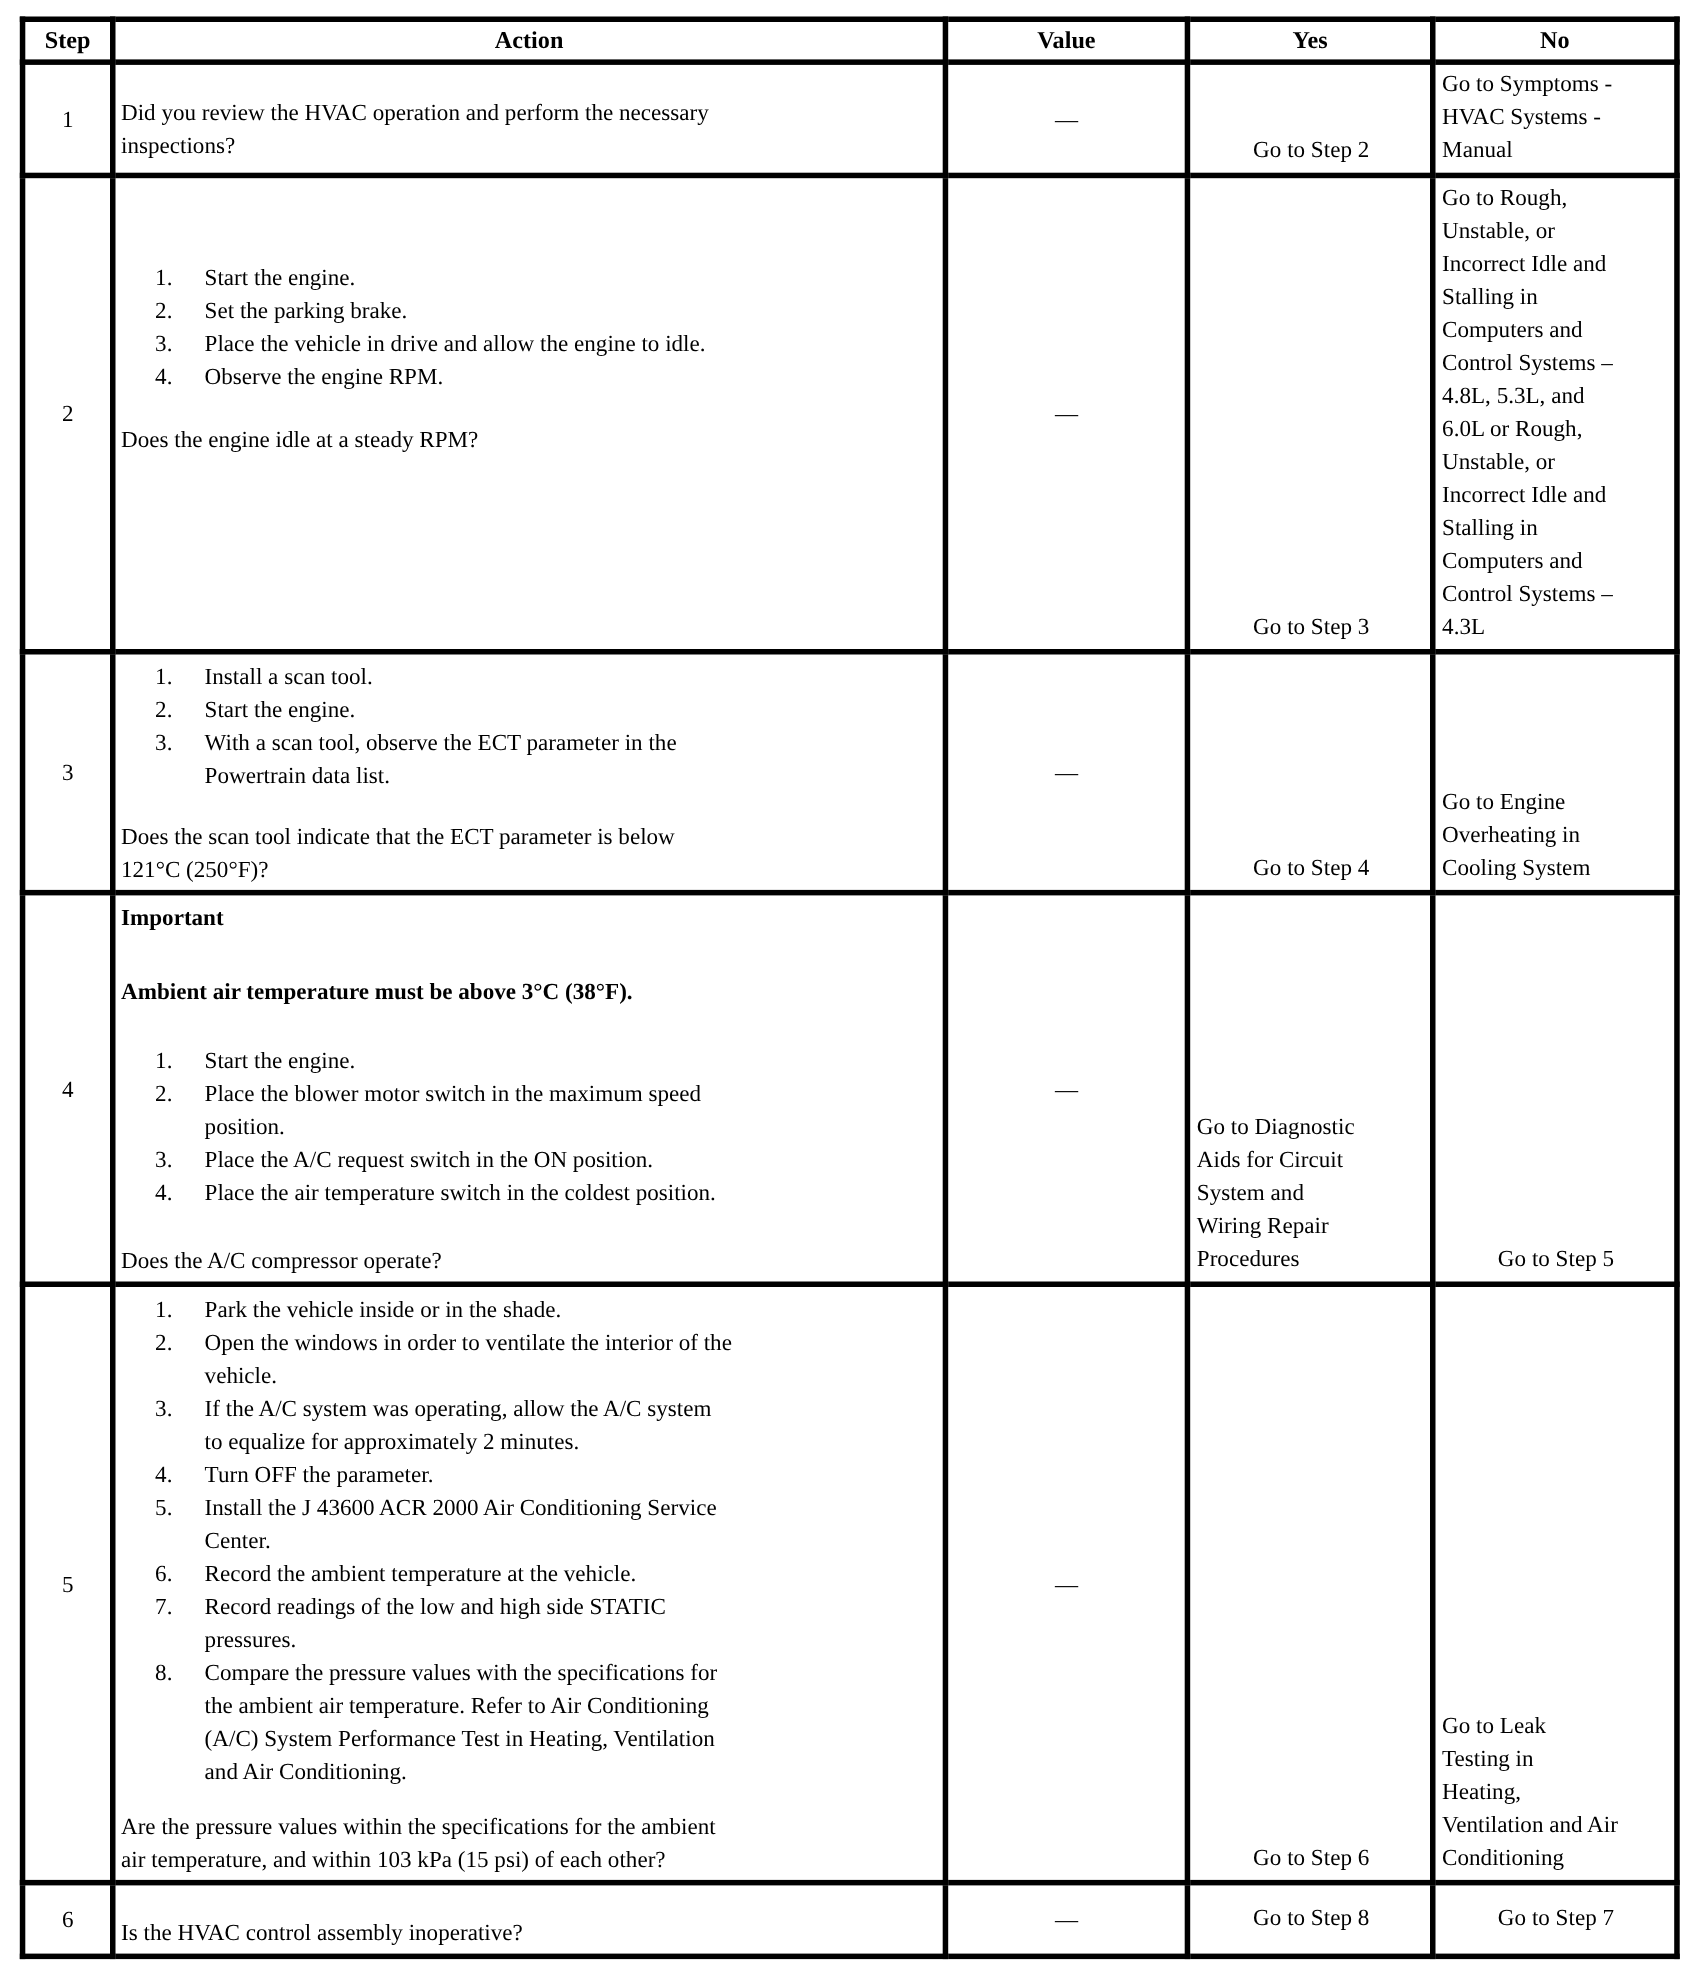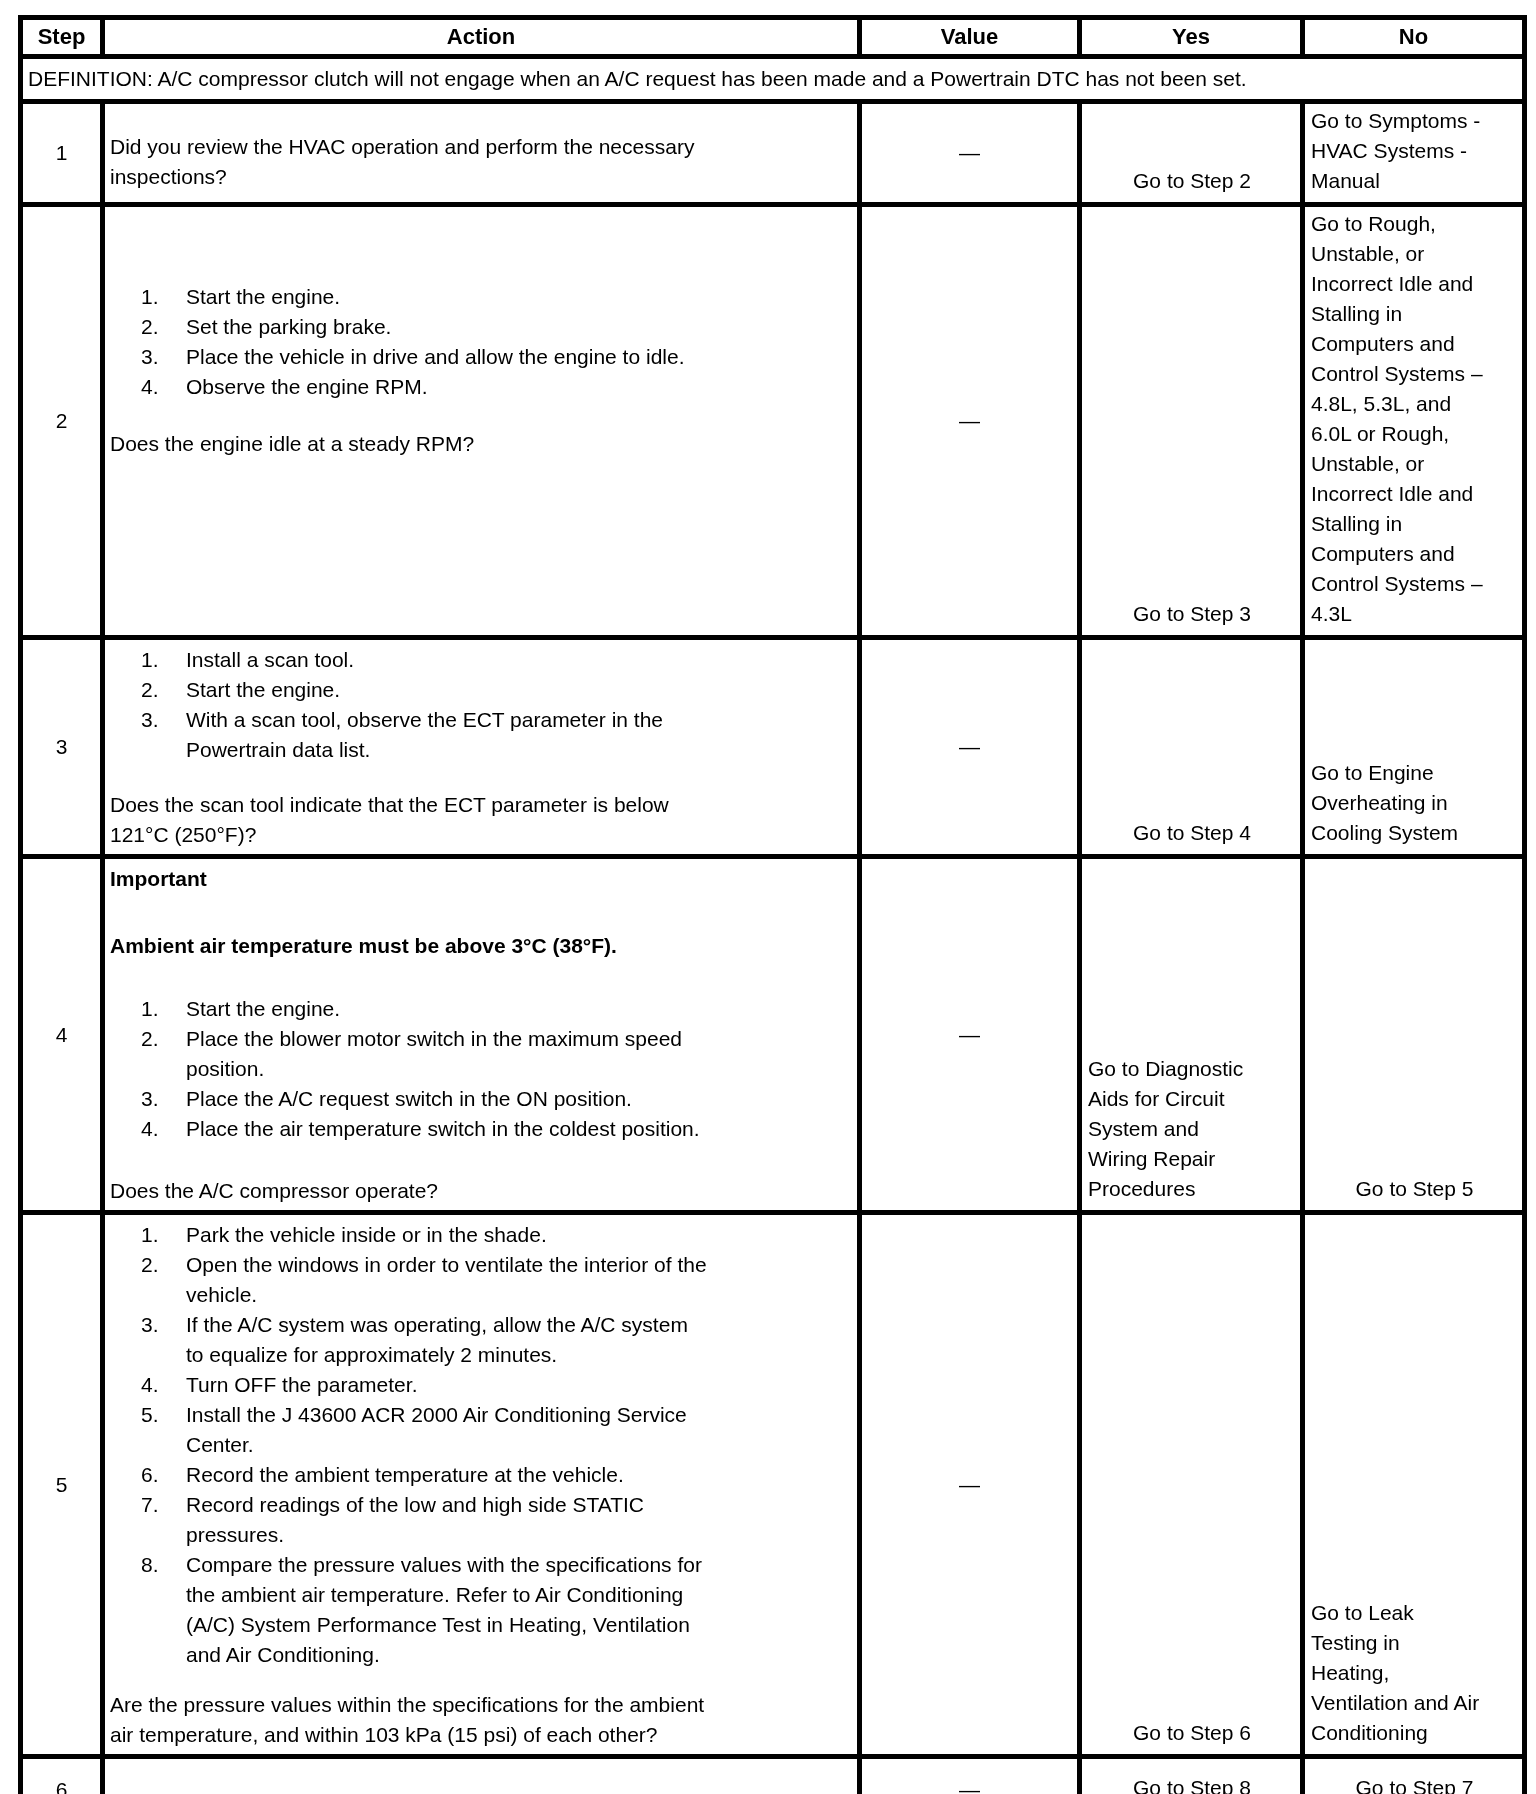"Step" th,td { font-family: none -> Liberation Serif, serif }
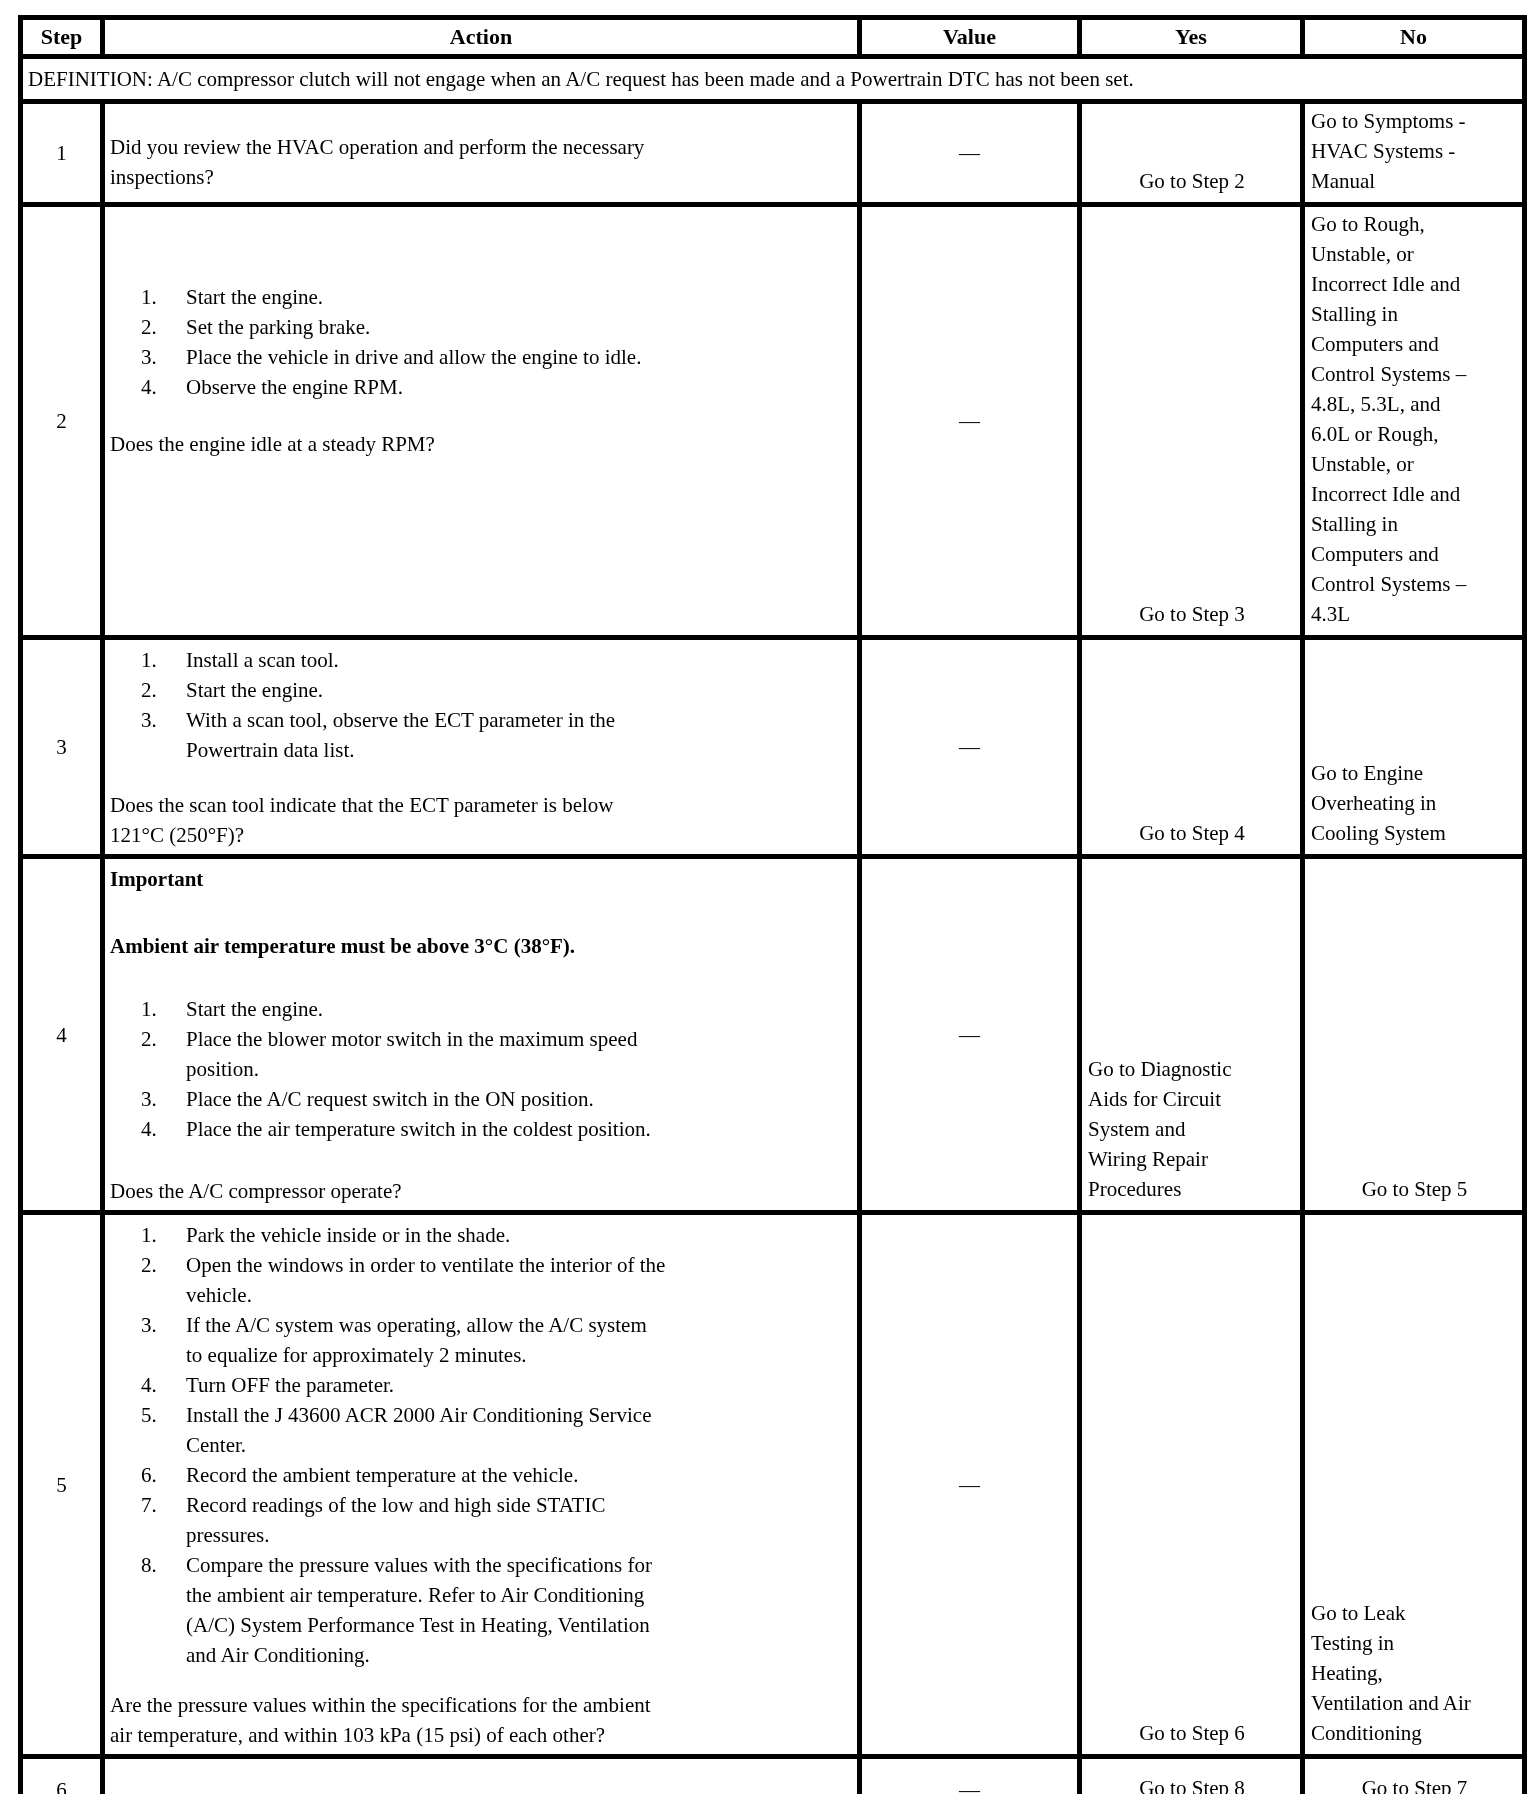"DEFINITION: A/C compressor clutch will" tr { html: <tr> <td>DEFINITION: A/C compressor clutch will not engage when an A/C request has been made and a Powertrain DTC has not been set.</td> </tr> -> none }
